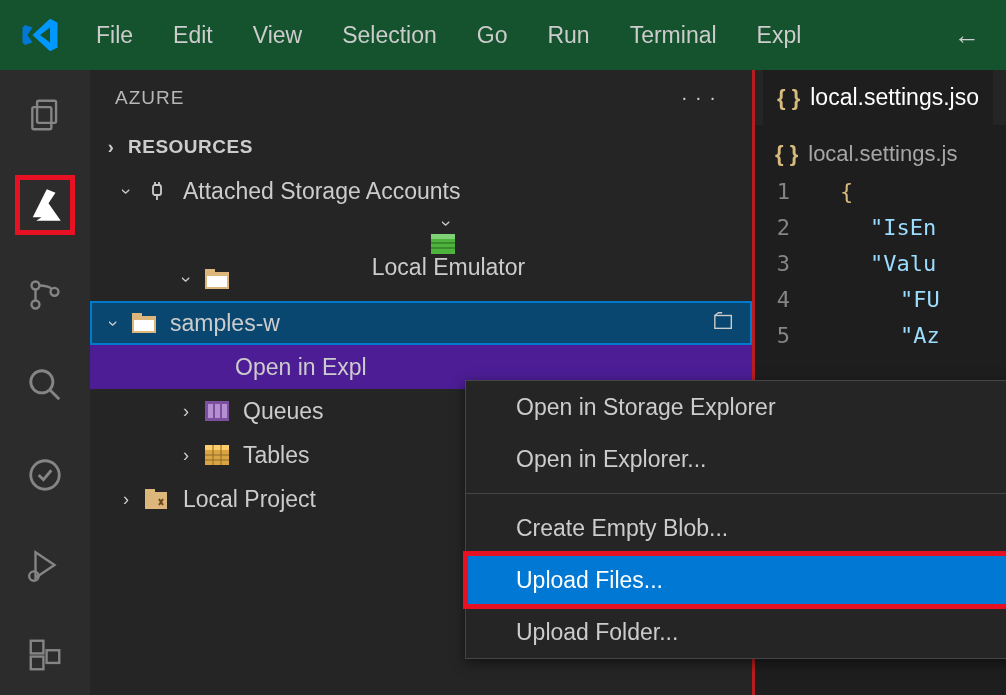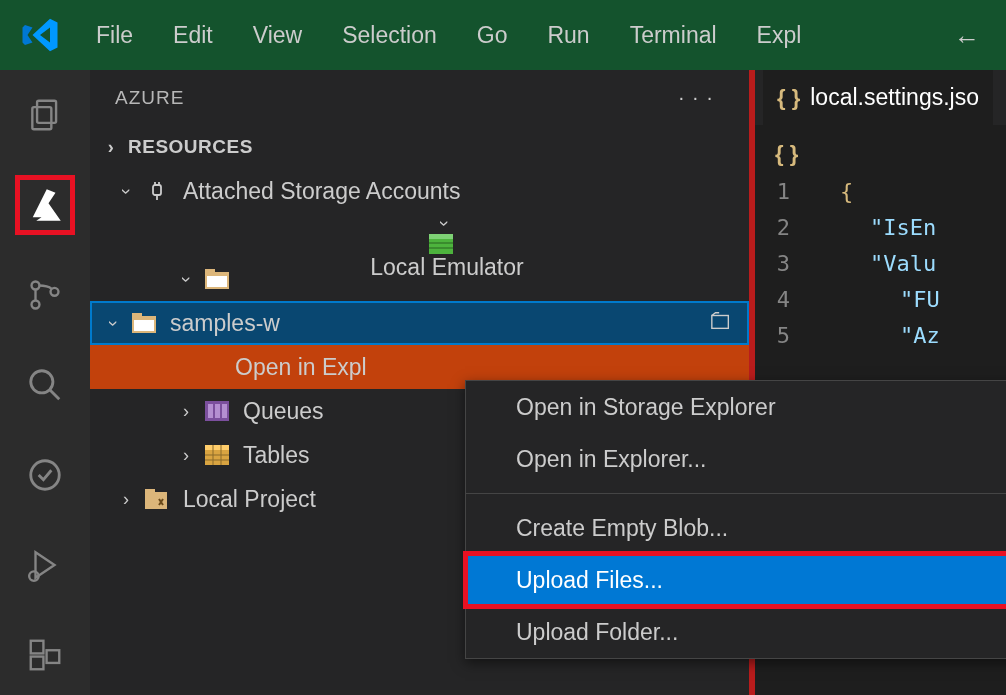"AZURE" .sidebar { border-right: 6px solid #b91c1c -> 3px solid #b91c1c }
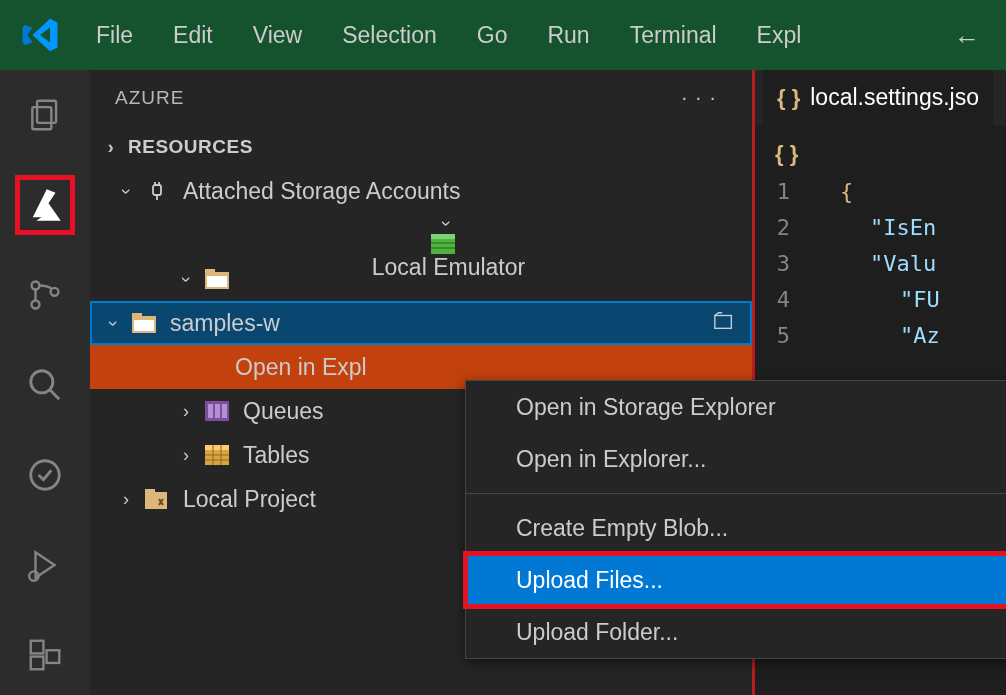"local.settings.js" span { html: none -> <span>local.settings.js</span> }
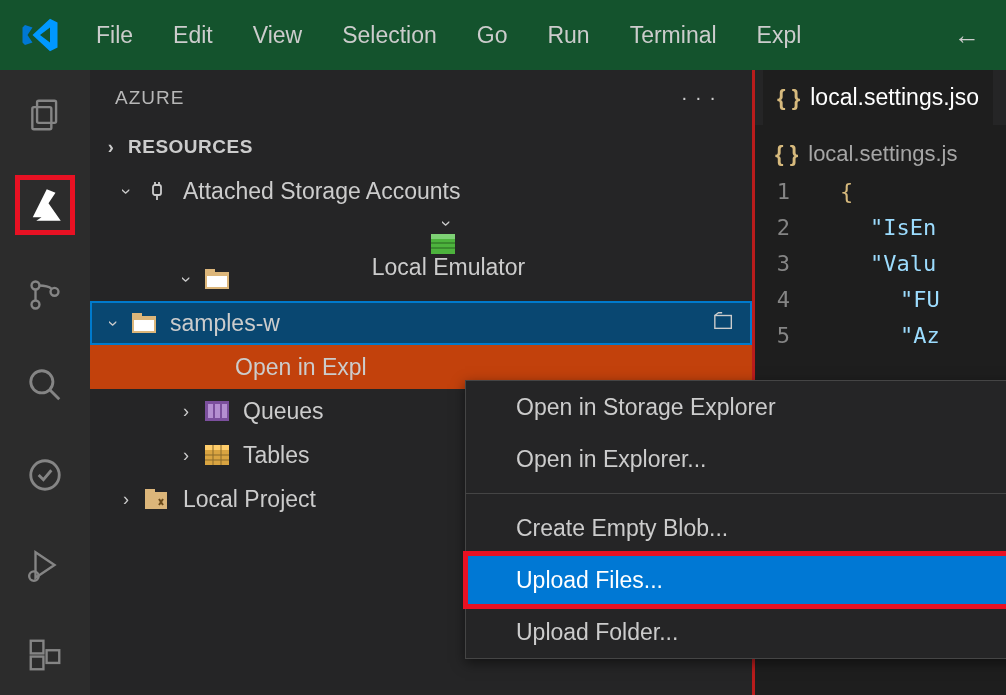"Open in Expl" .tree-row.hovered { background: #c2410c -> #4c1d95 }
